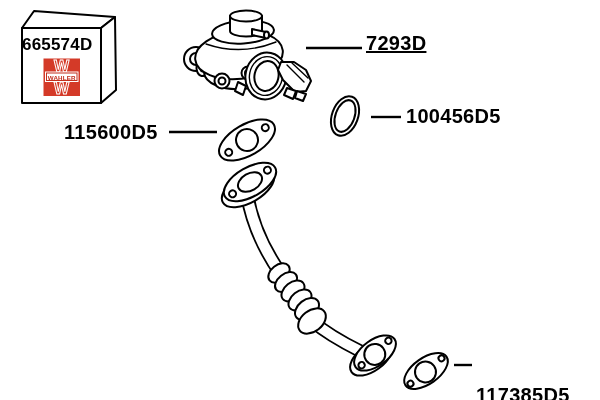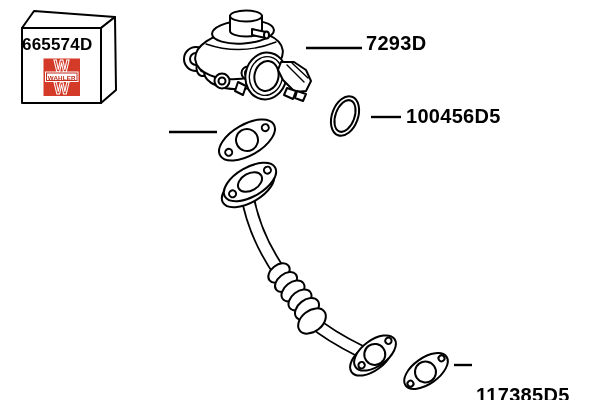"7293D" div.part-label { text-decoration: none -> underline }
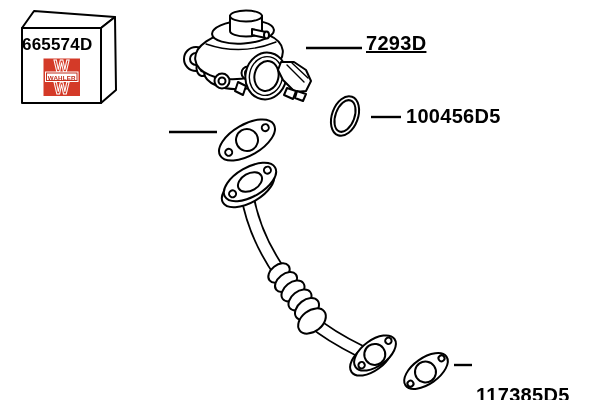"115600D5" div.part-label { html: none -> <div>115600D5</div> }
